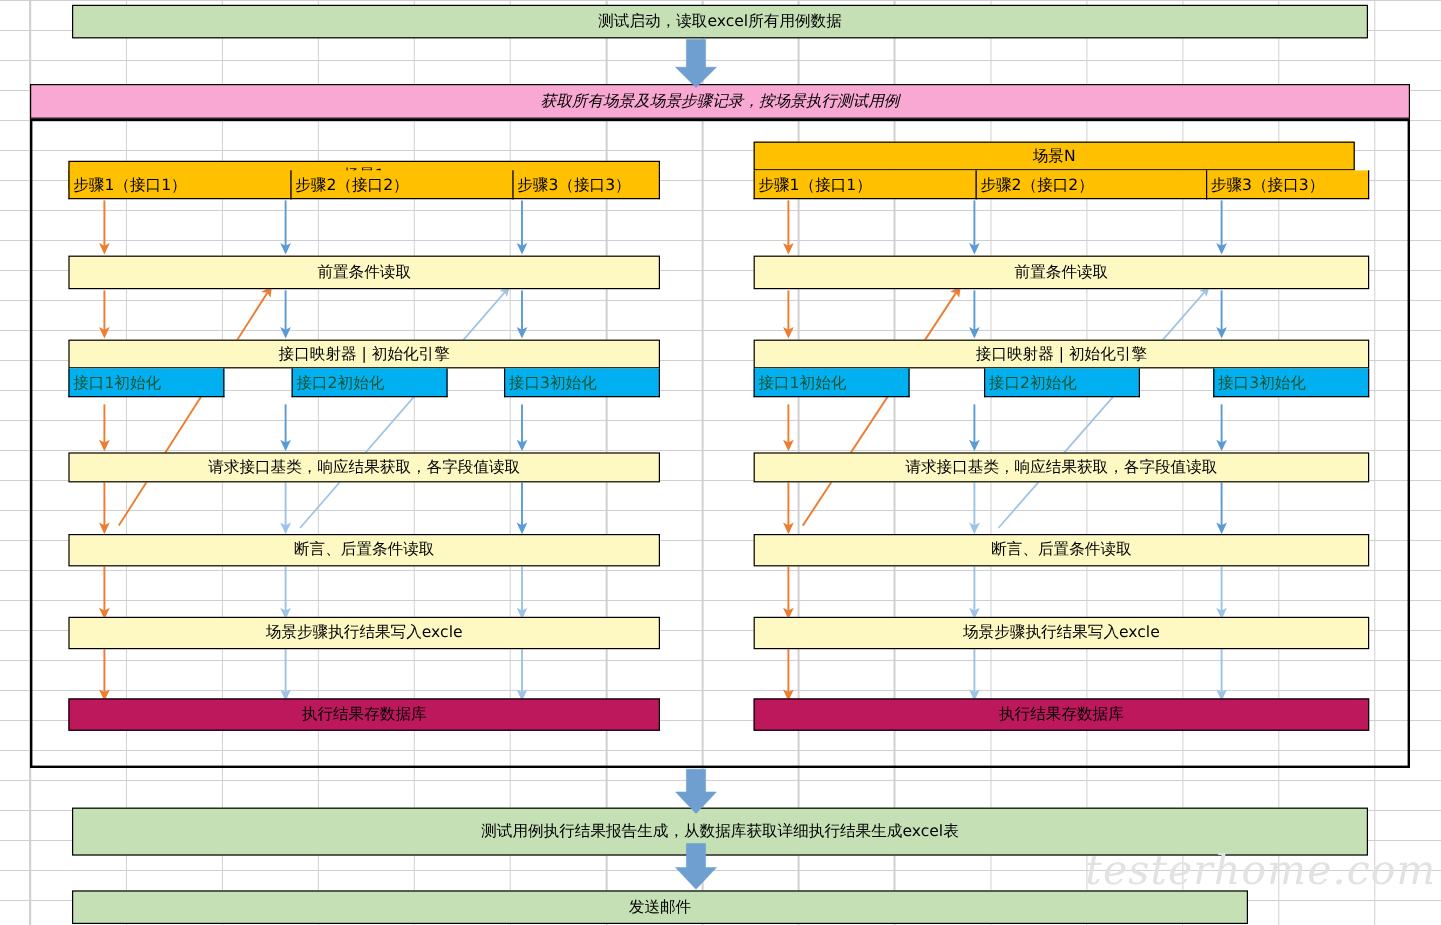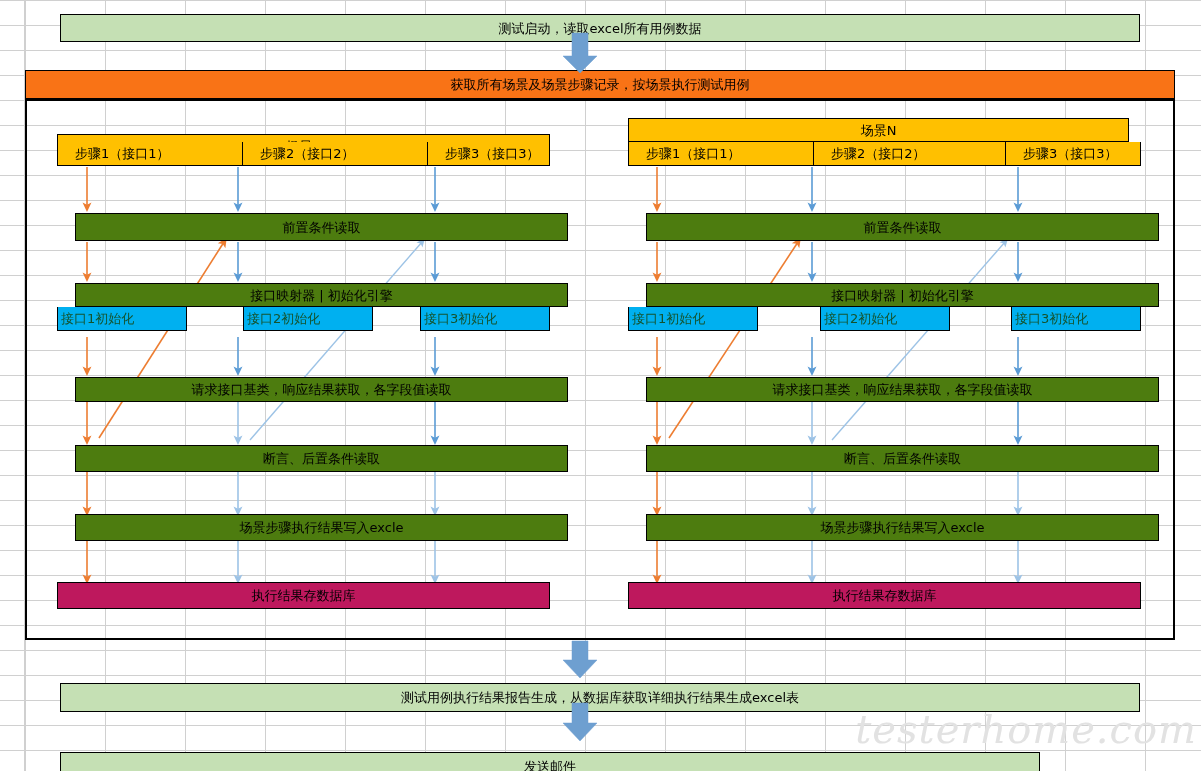"测试启动，读取excel所有用例数据" .c-lgreen { margin-top: 10px -> none }
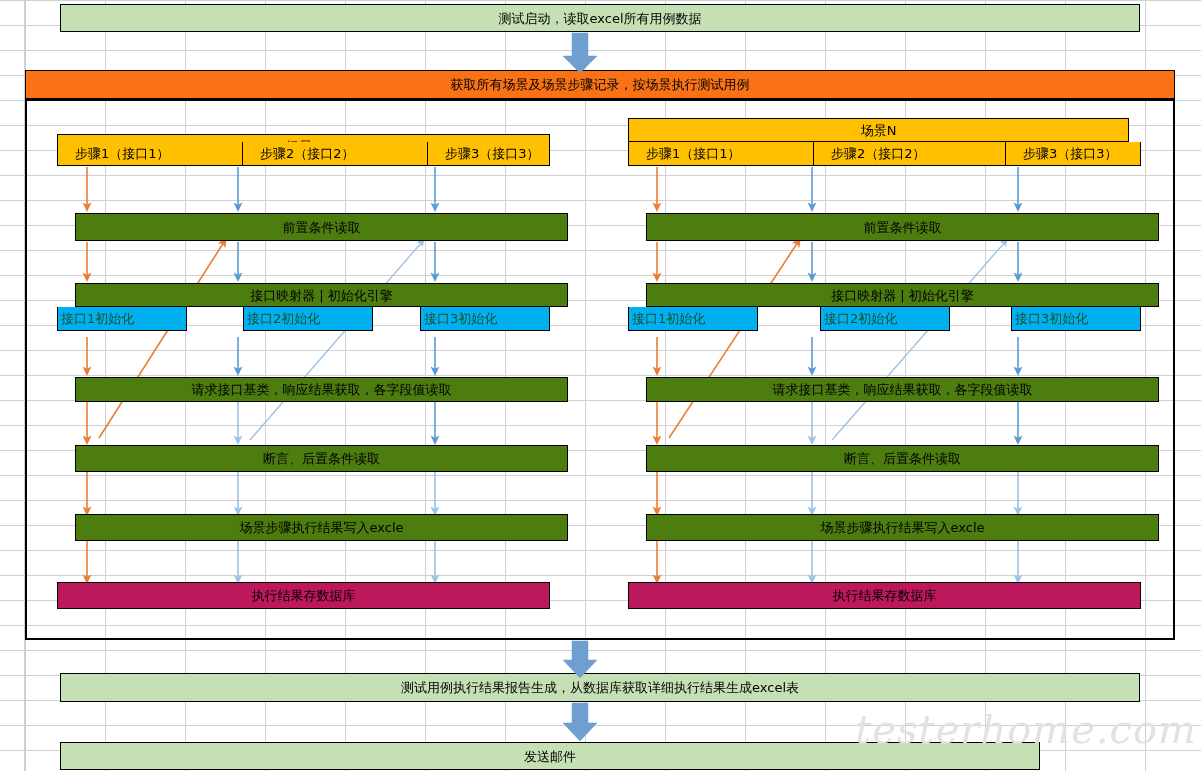"获取所有场景及场景步骤记录，按场景执行测试用例" .c-grey { background: #f97316 -> #f9a8d4; font-style: none -> italic }
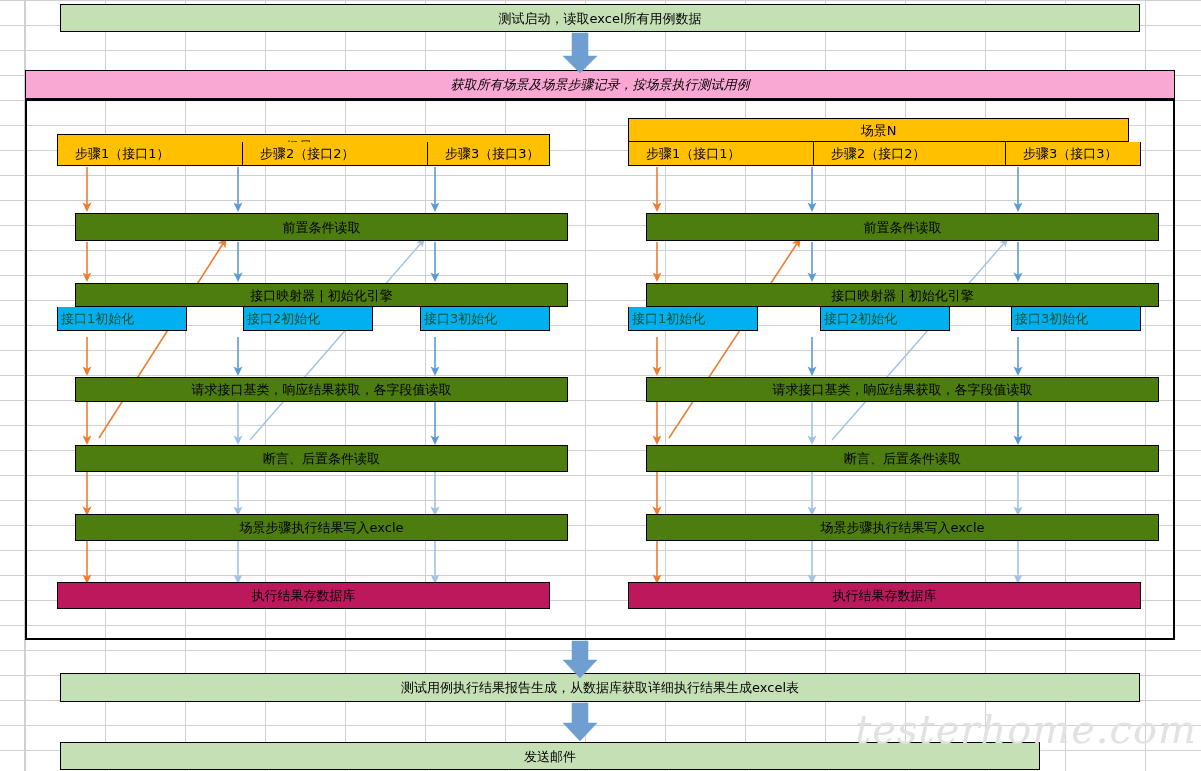"步骤1（接口1）" .substep { padding-left: 17px -> 3px }
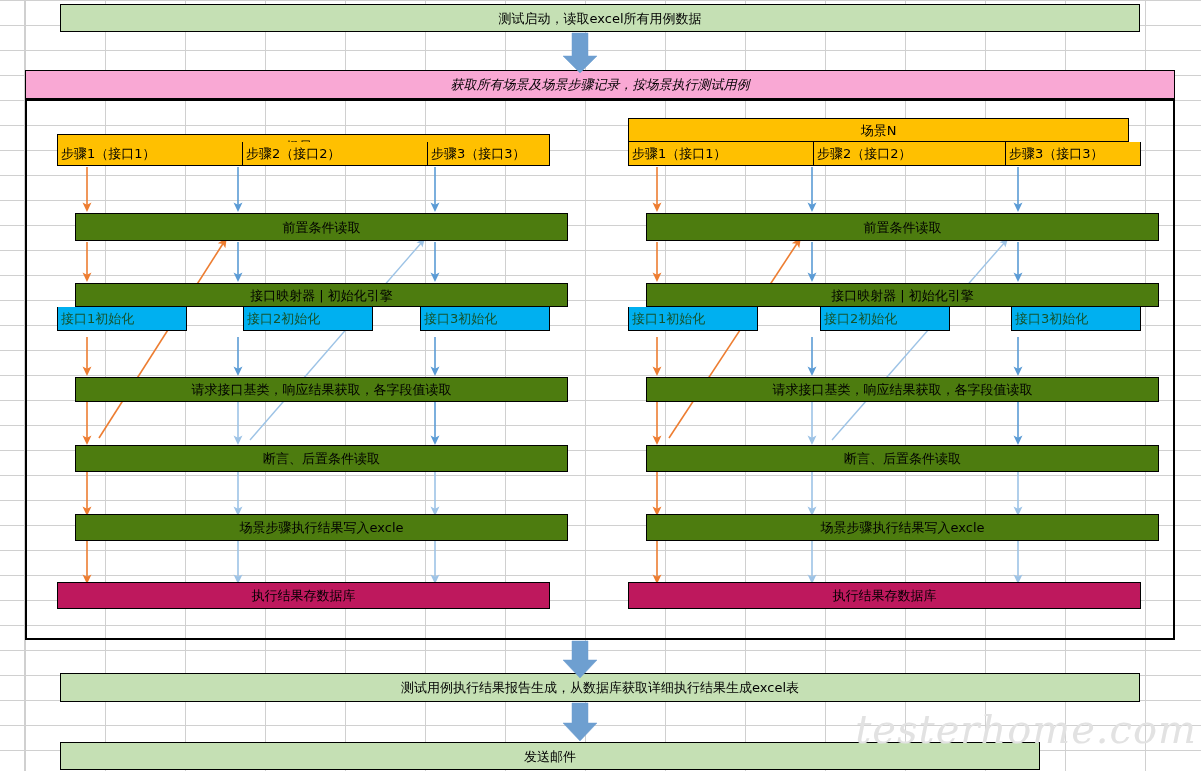"前置条件读取" .c-blue { background: #4d7c0f -> #fef9c3; margin-left: 18px -> none }
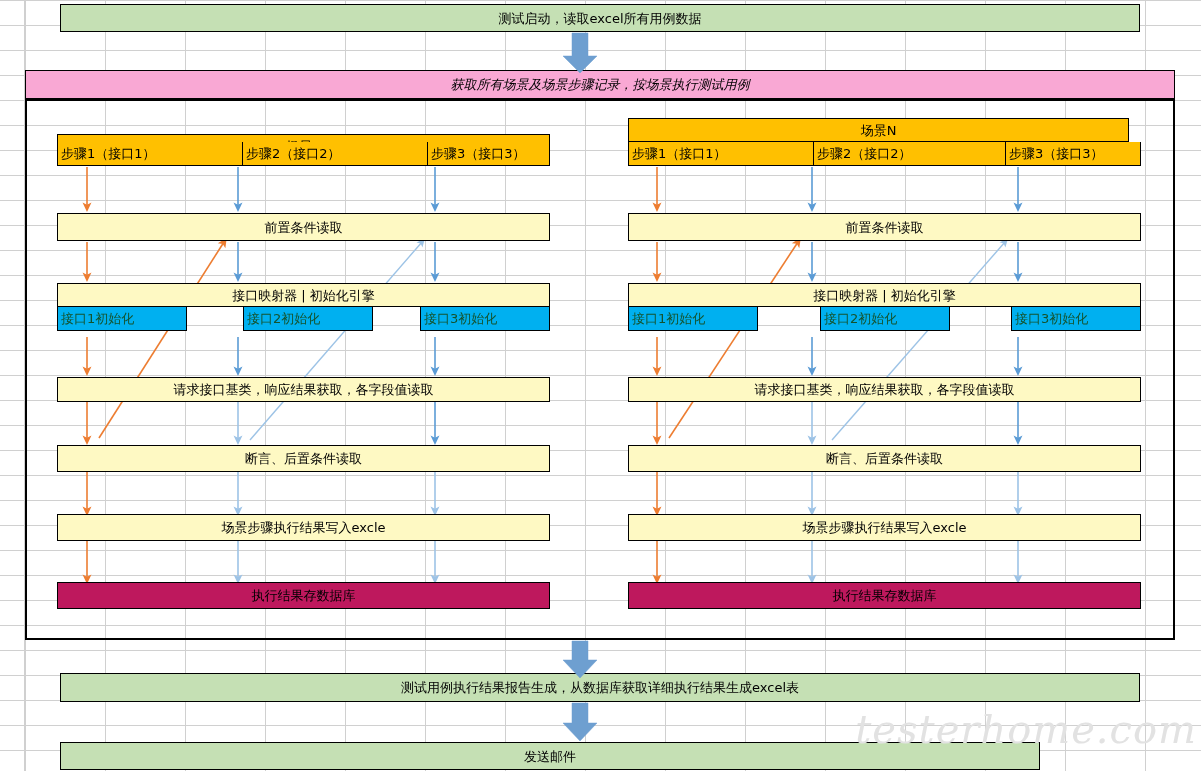"测试用例执行结果报告生成，从数据库获取详细执行结果生成excel表" div.box { height: 29px -> 40px }
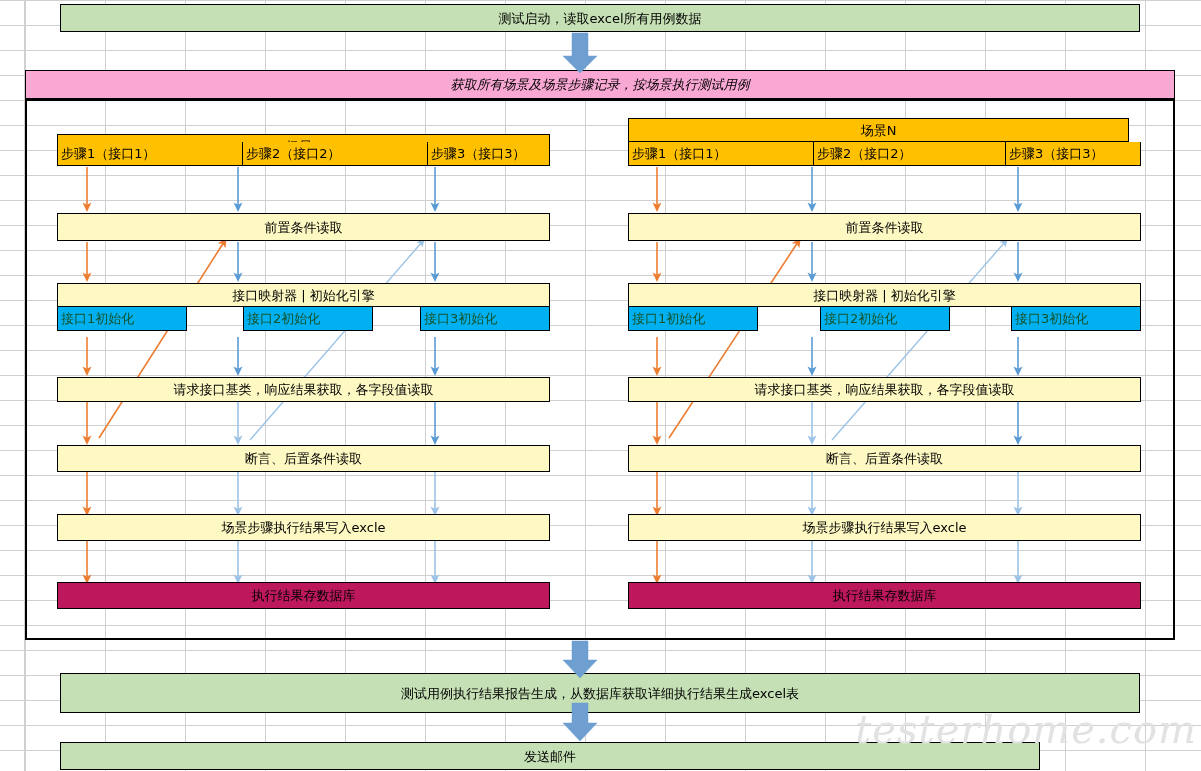"testerhome.com" #watermark { font-size: 40px -> 34px }
